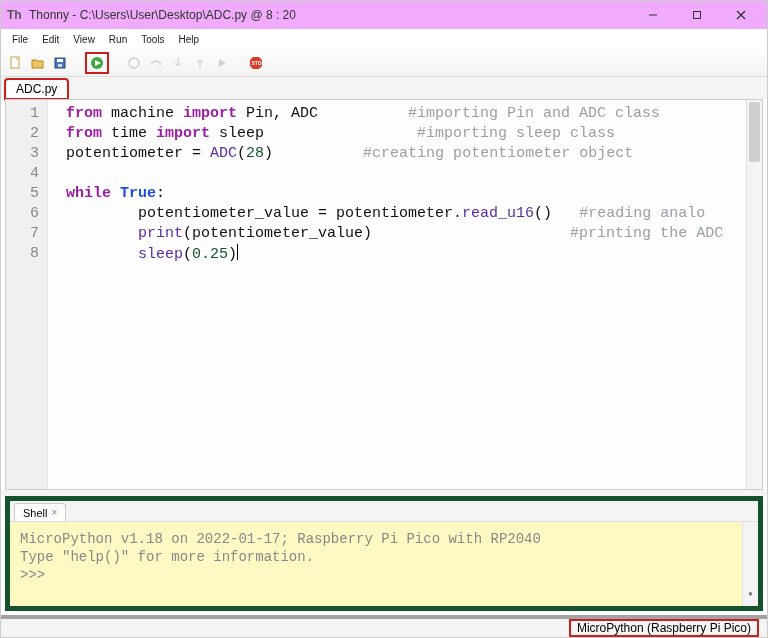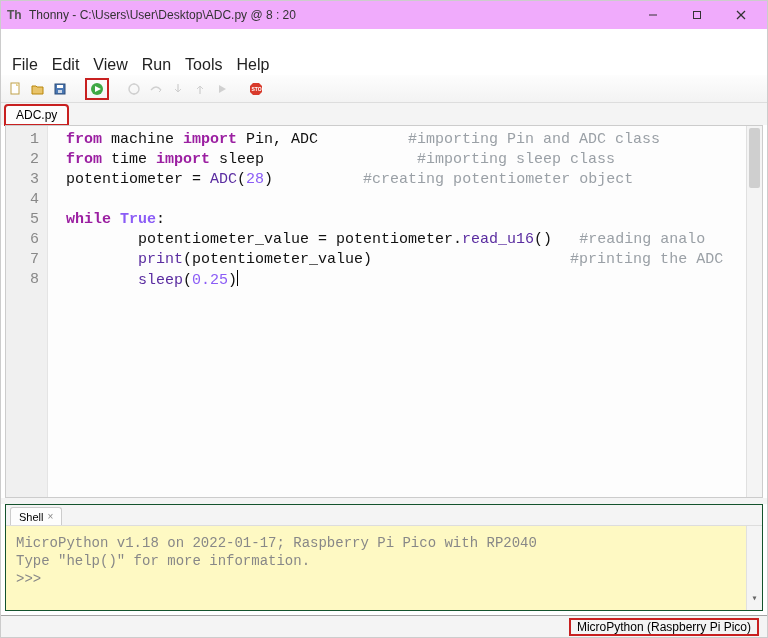"File" .menubar { font-size: 16px -> 10px; margin-top: 26px -> none }
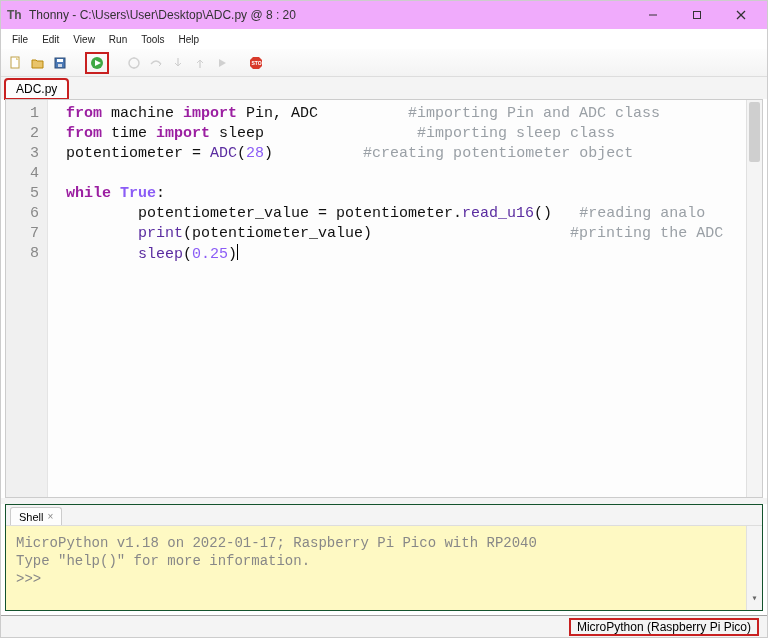"28" .num { color: #8b5cf6 -> #14532d }
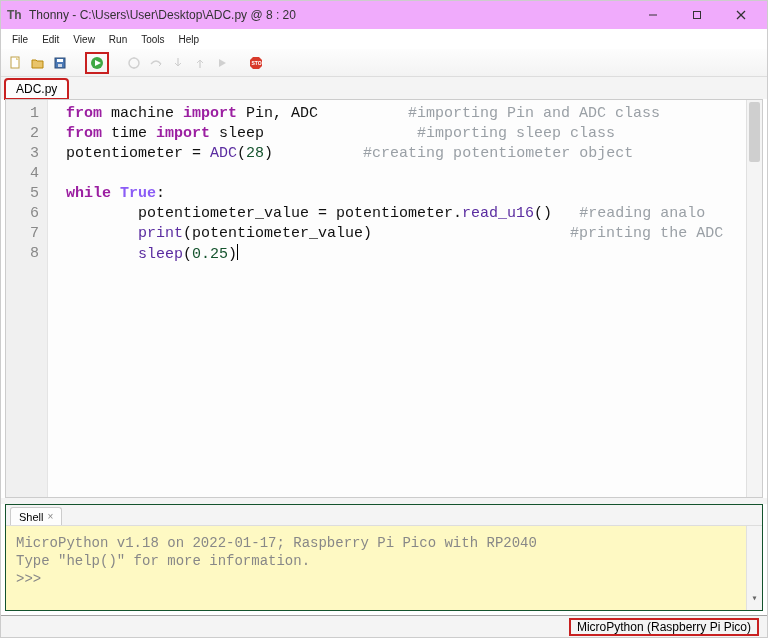"True" .bool { color: #8b5cf6 -> #1d4ed8 }
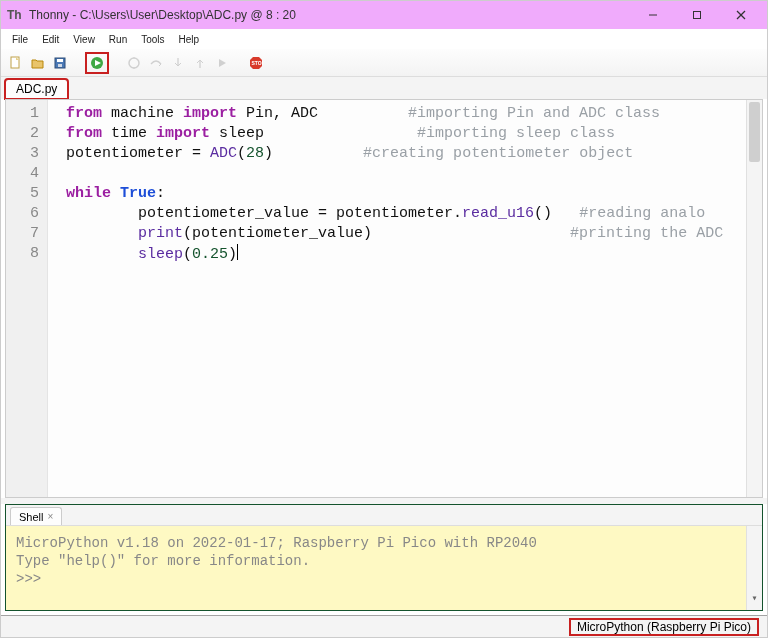"Shell" .shell-wrap { border: 1px solid #14532d -> 5px solid #14532d }
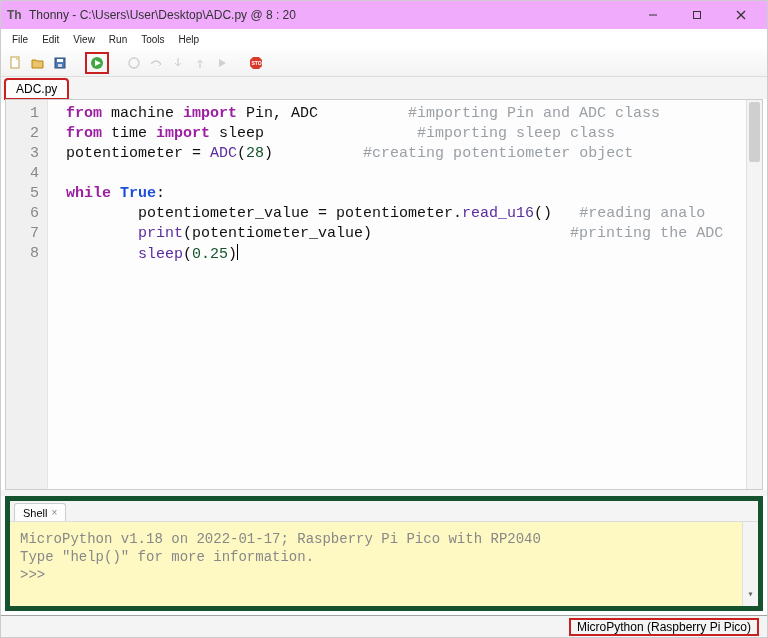"MicroPython (Raspberry Pi Pico)" .statusbar { border-top: 1px solid #a3a3a3 -> 4px solid #a3a3a3 }
